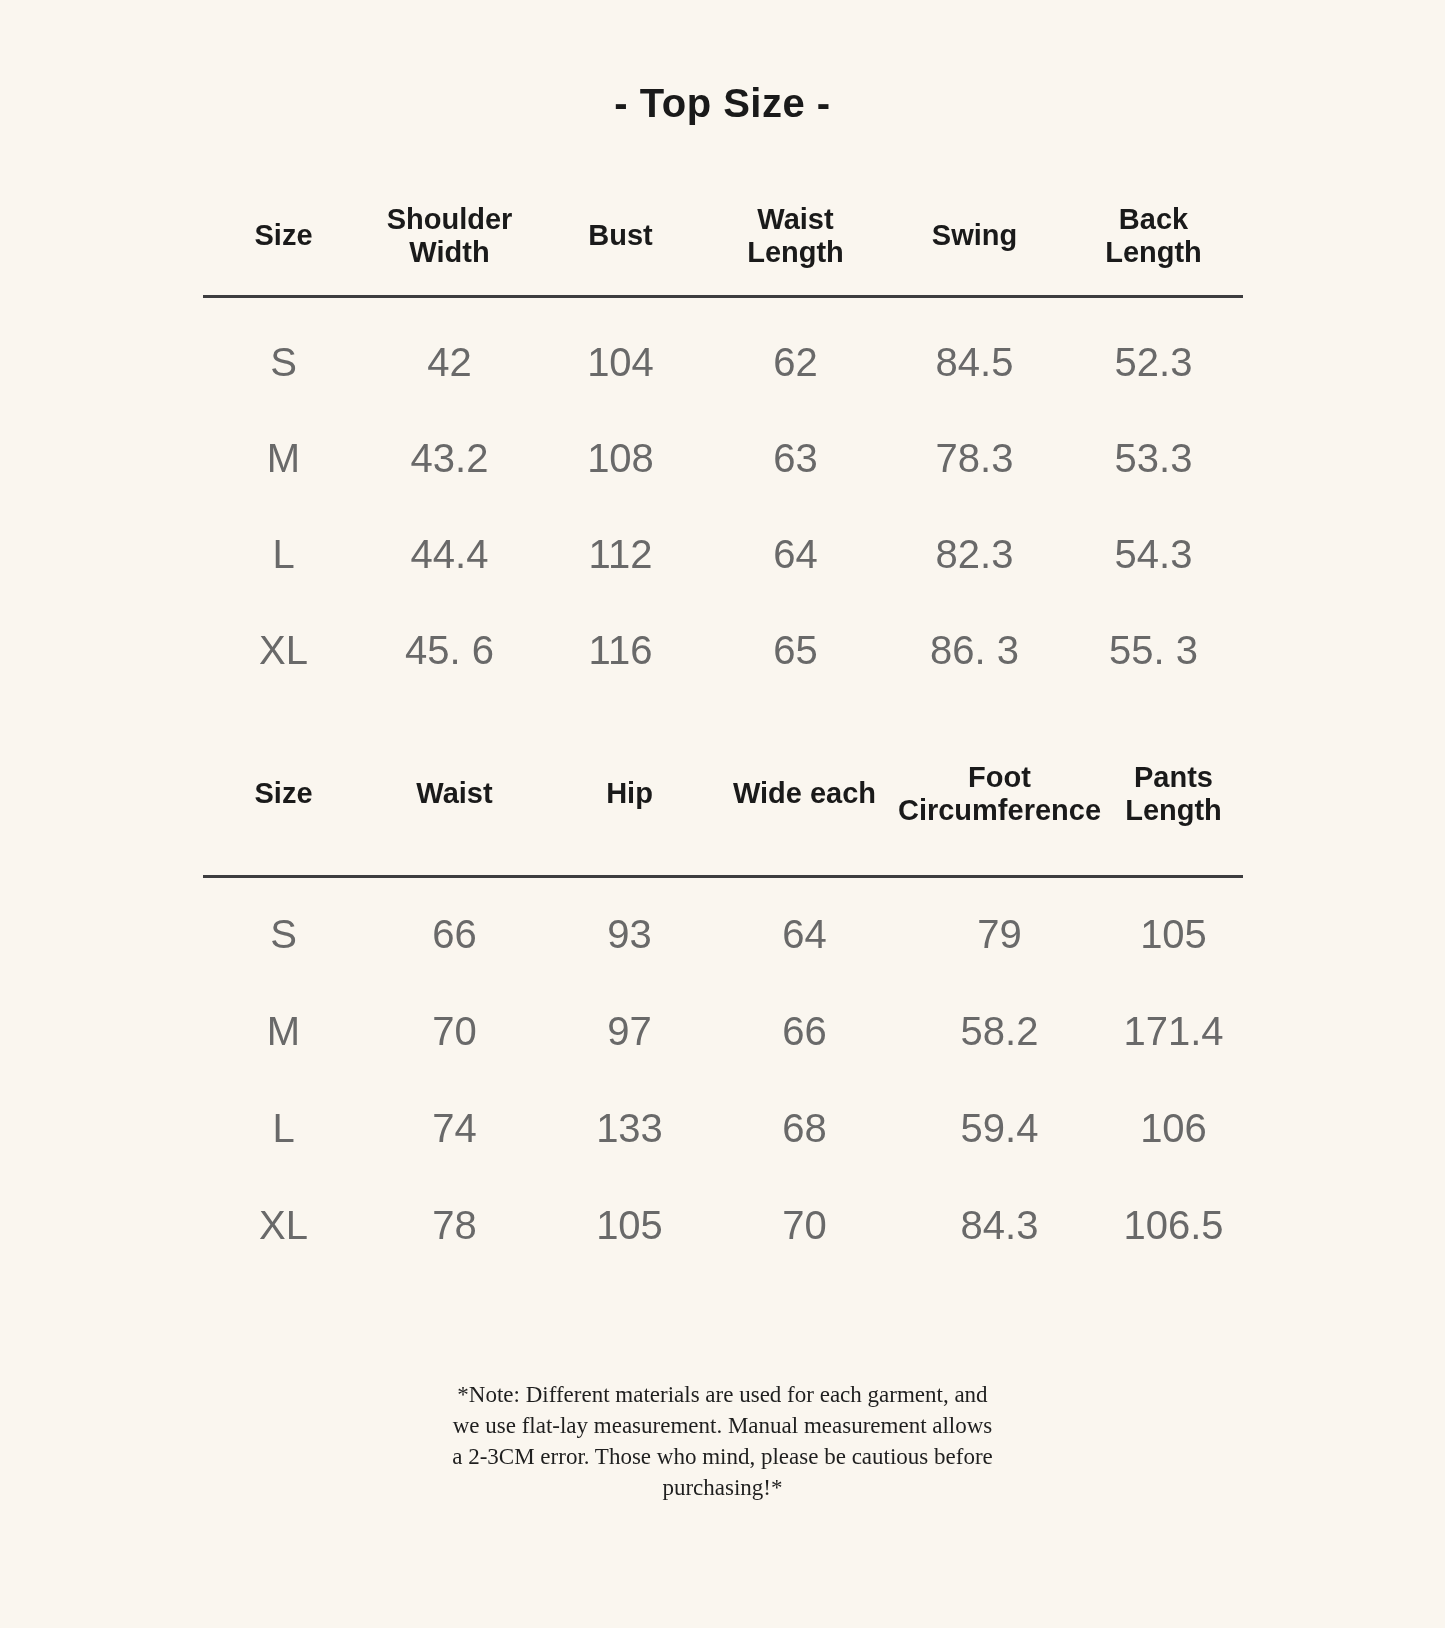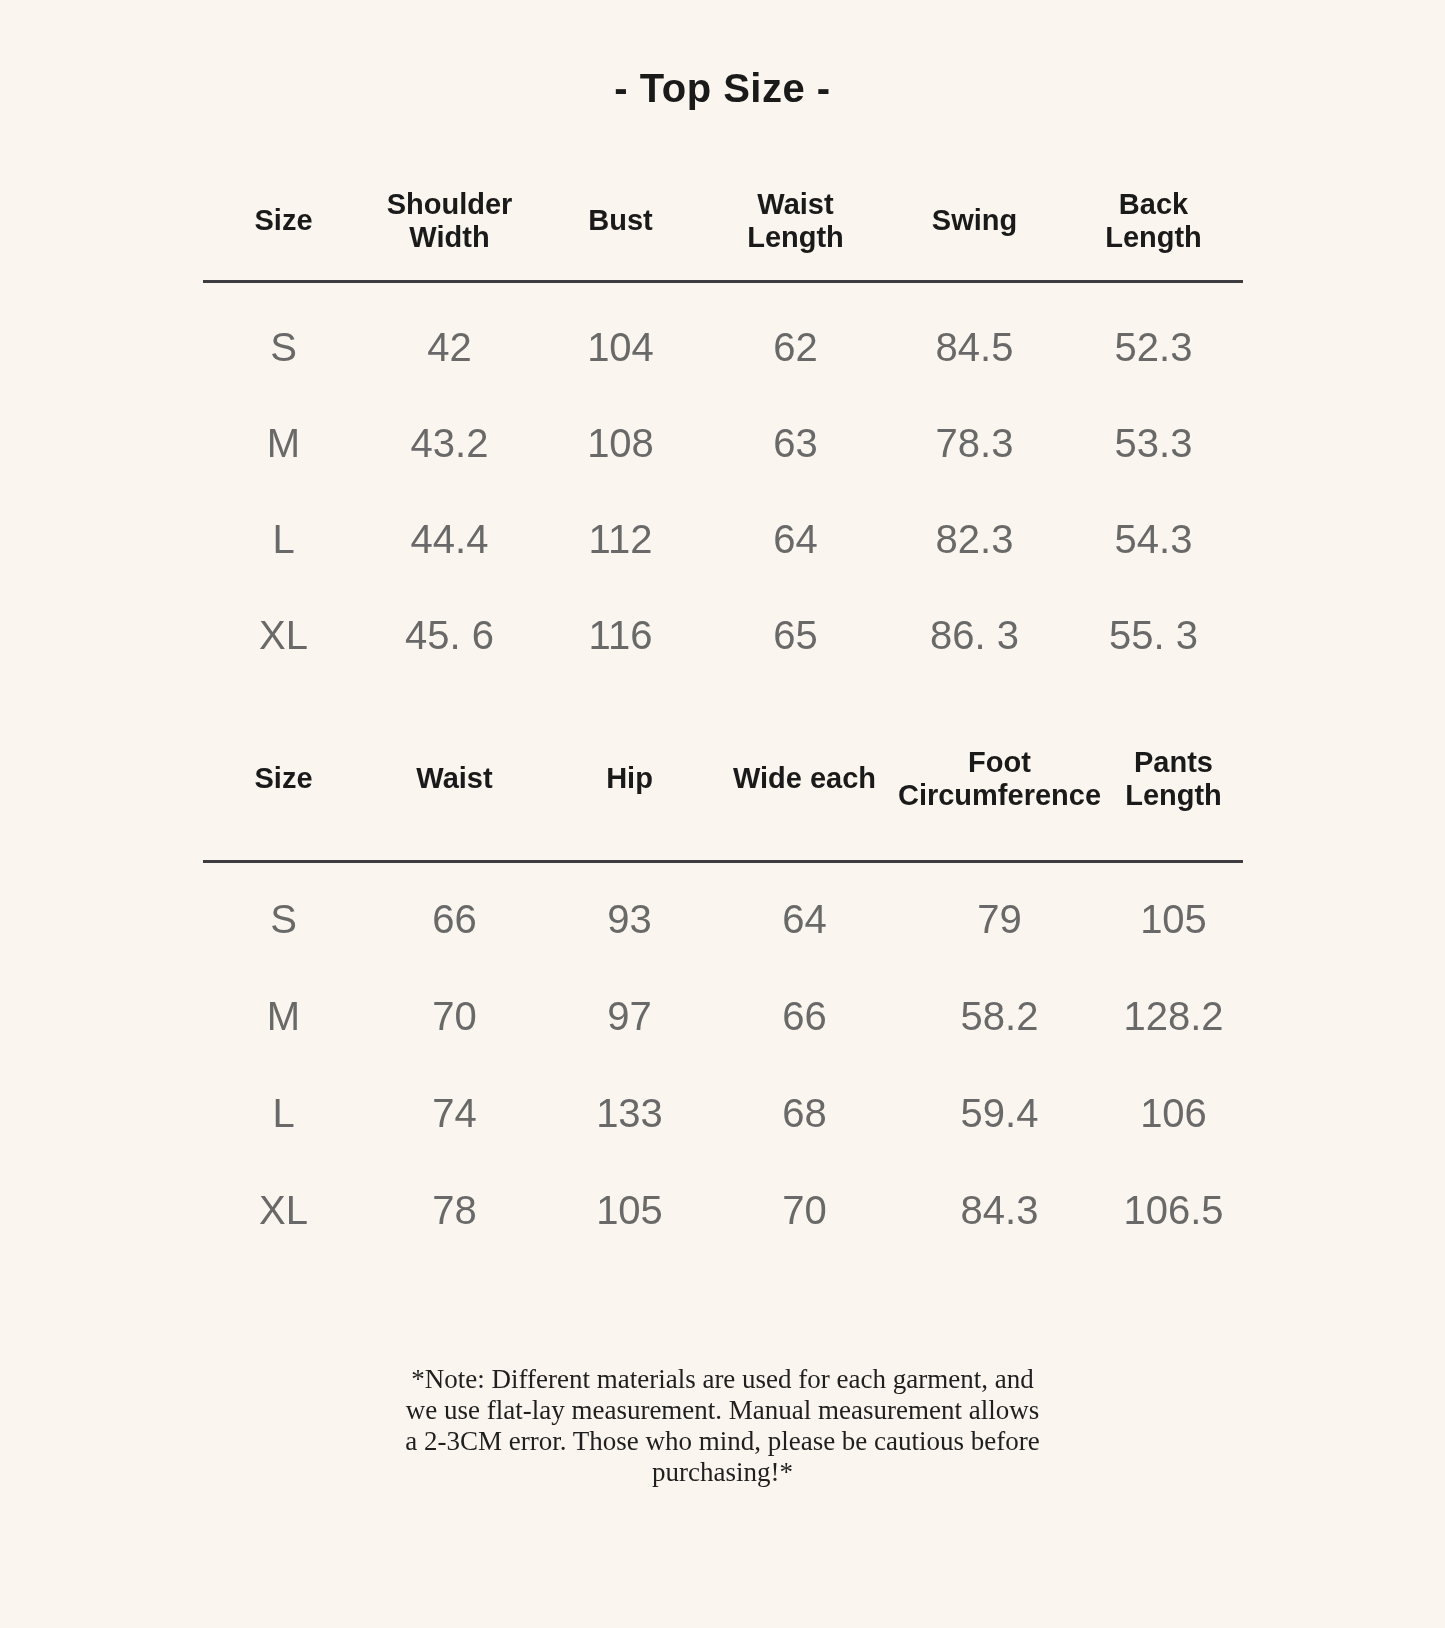"- Top Size -" .title--top { margin-top: 33px -> none; padding-top: 32px -> 80px }
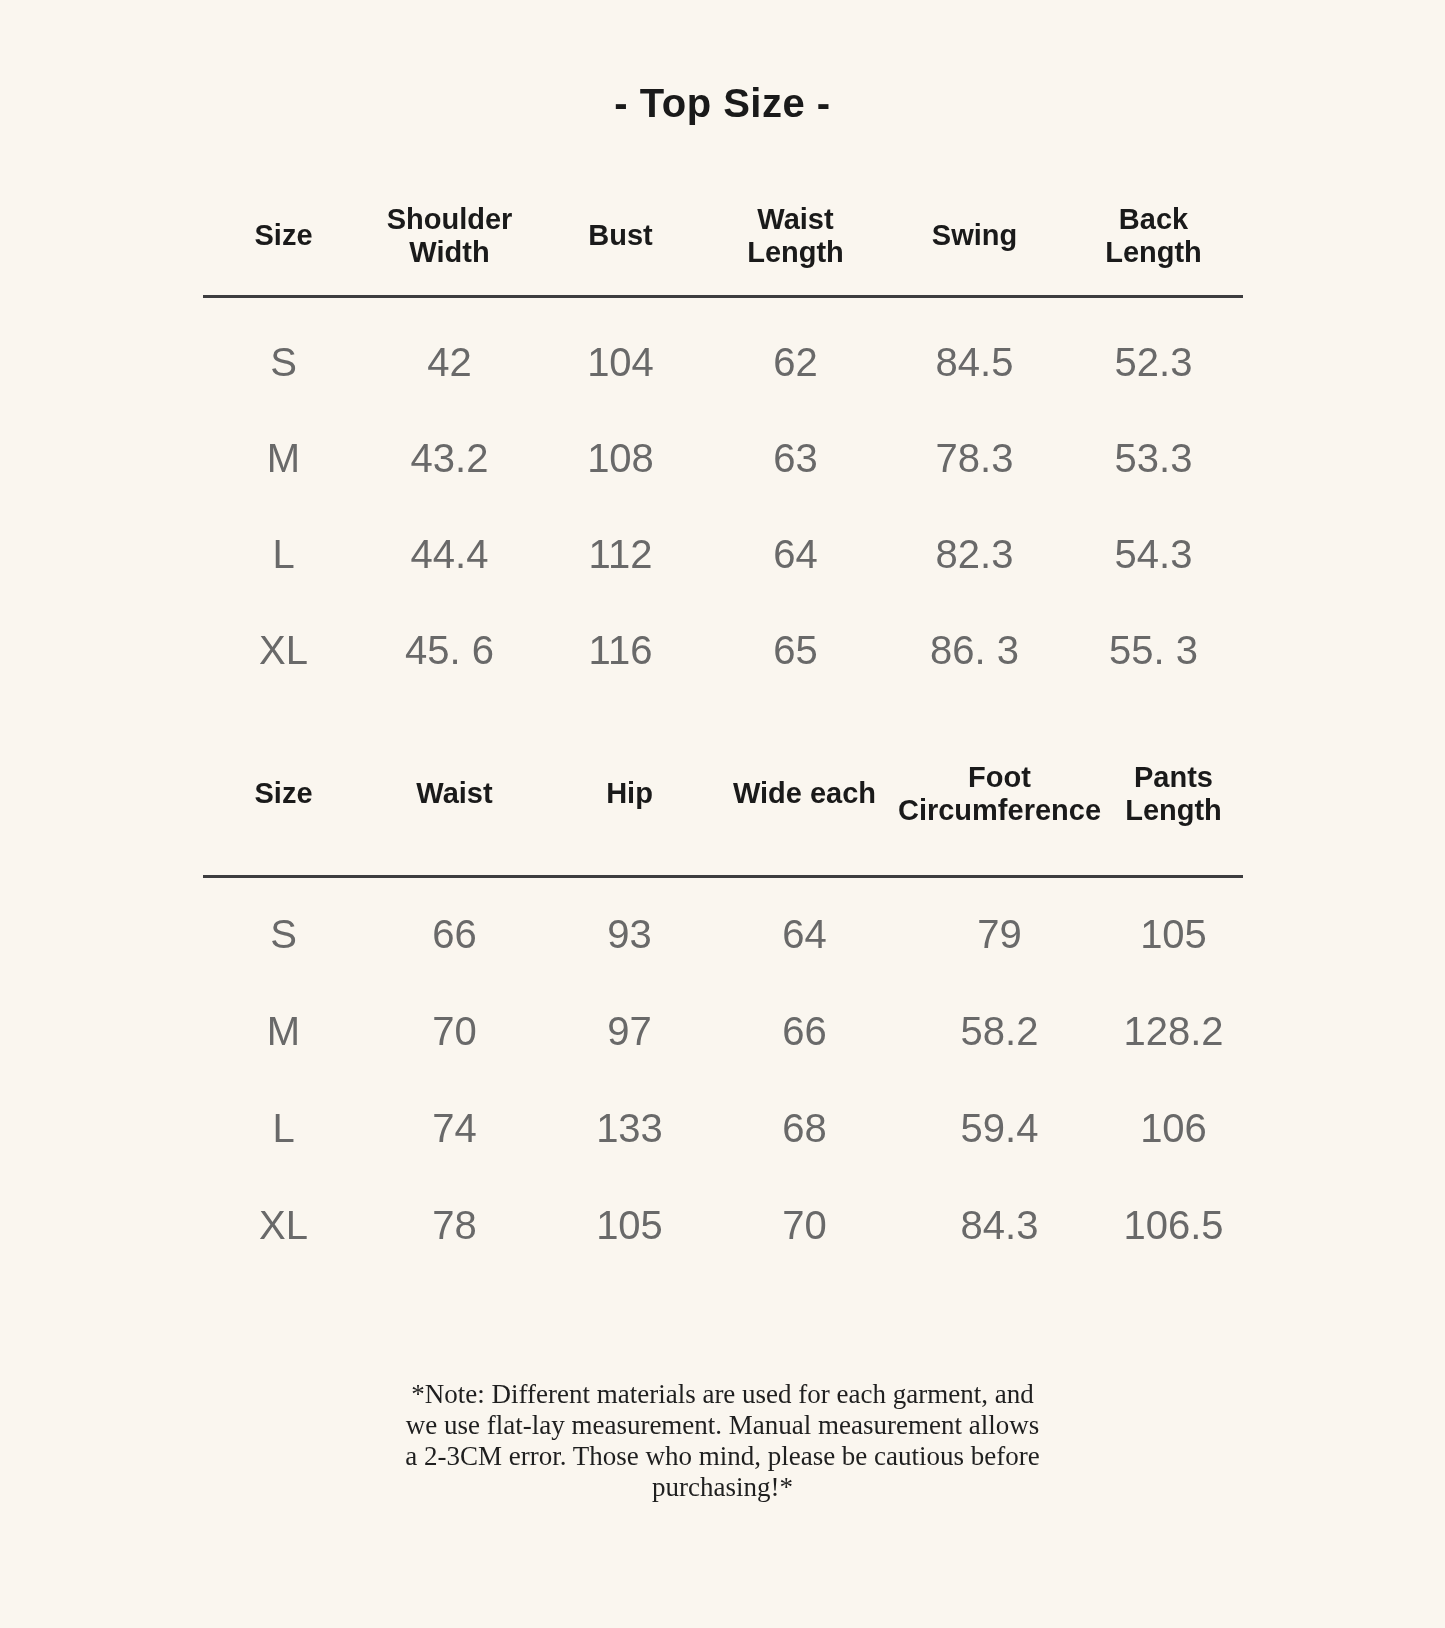"128.2" td { text: 128.2 -> 171.4 }
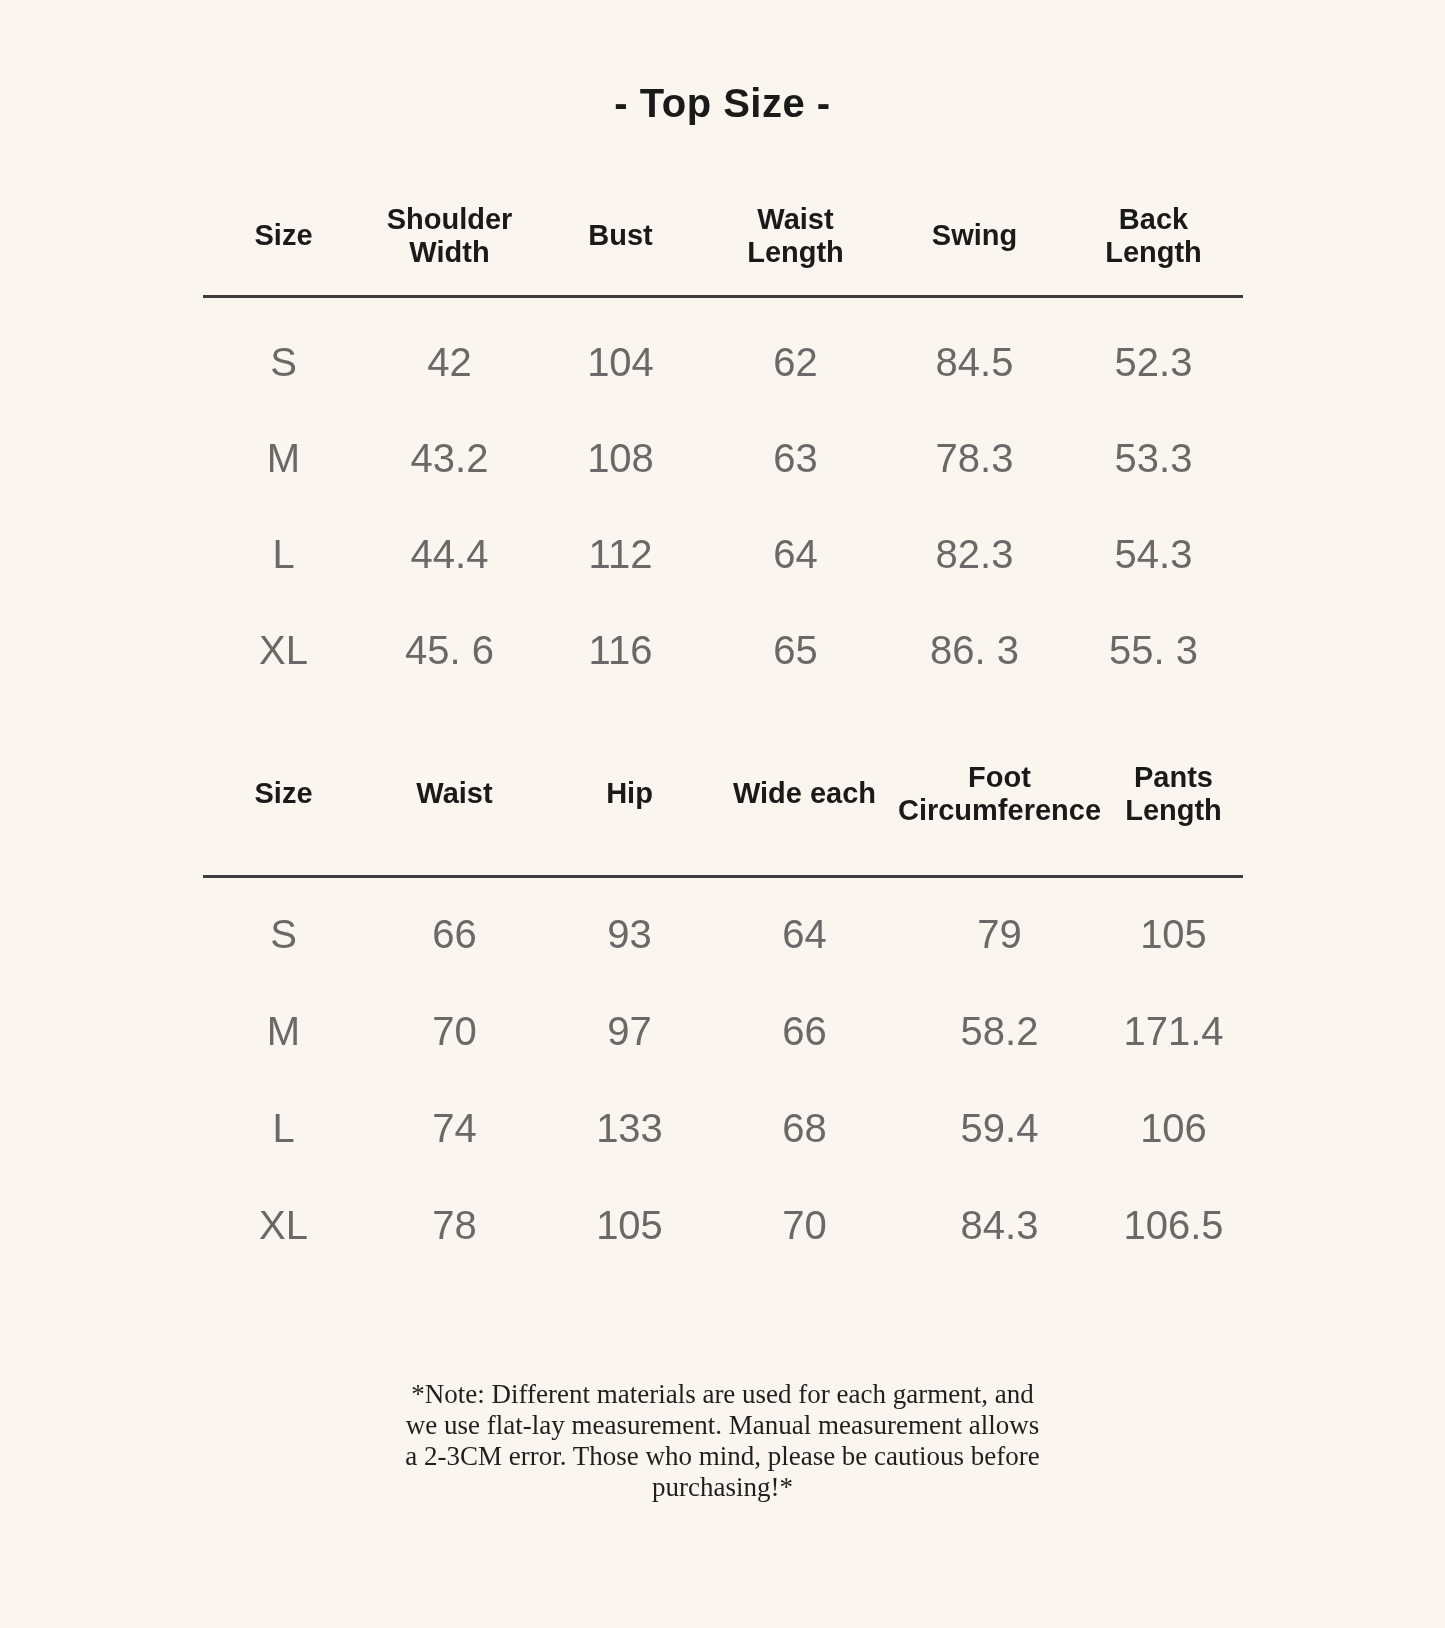"*Note: Different materials are used" .note { font-size: 27px -> 23px }
